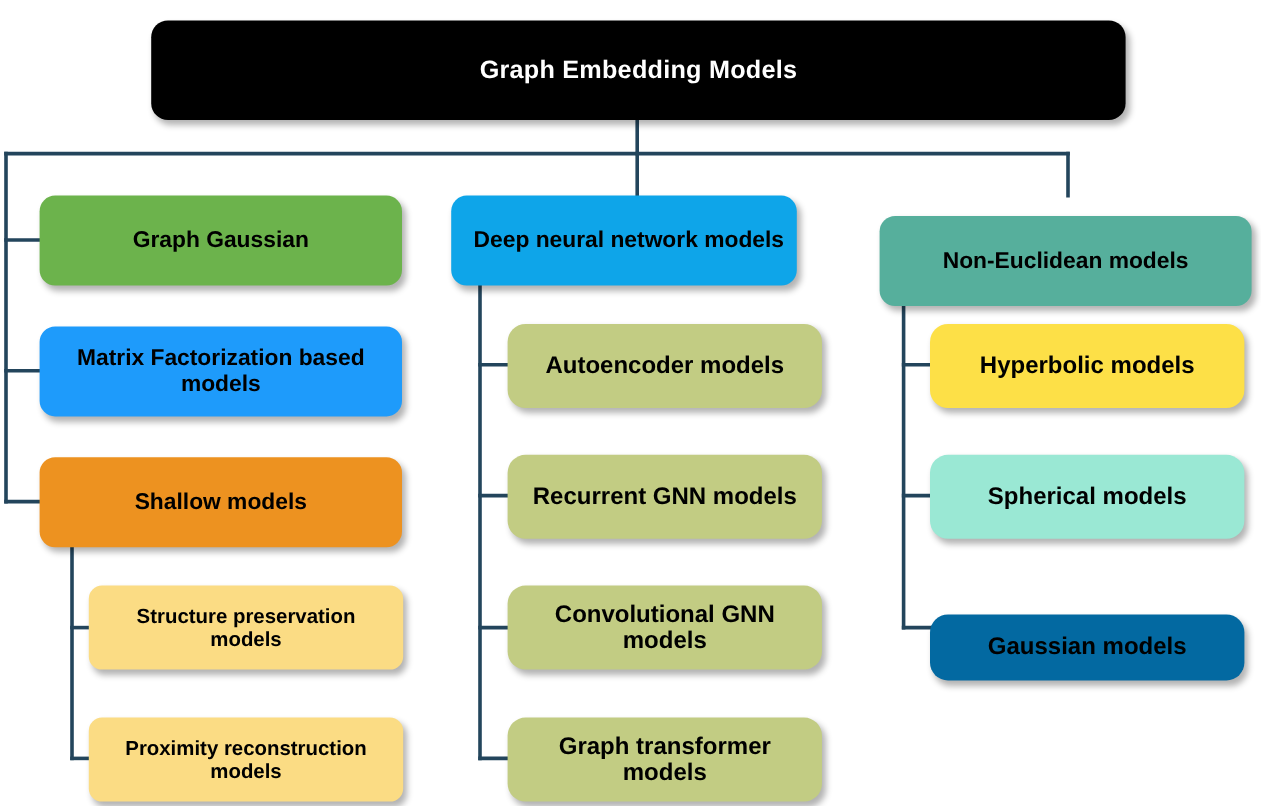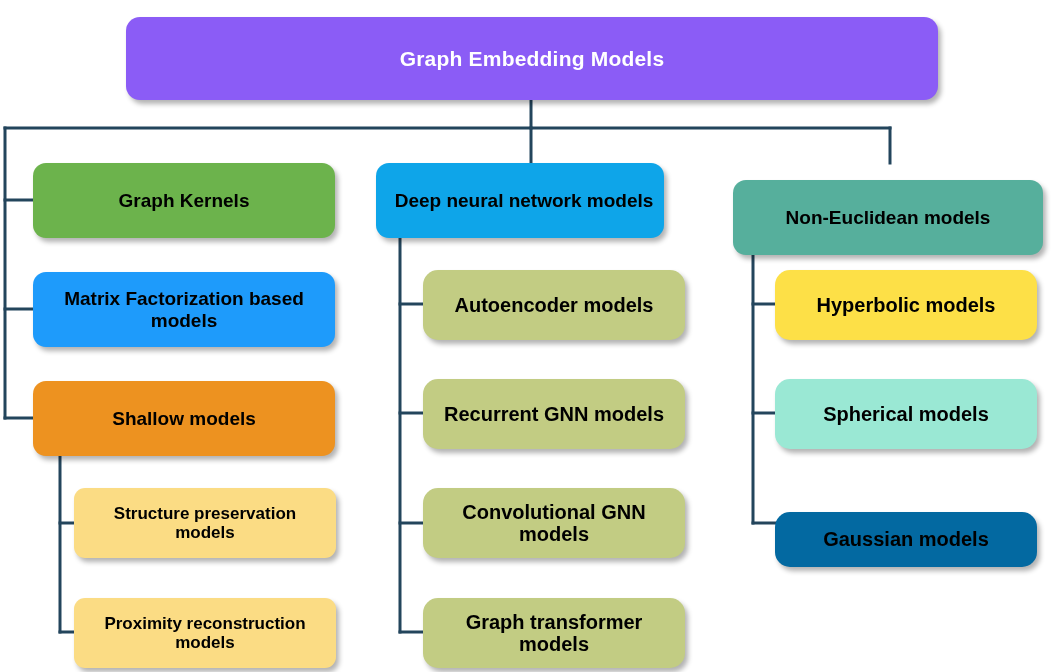"Graph Embedding Models" div.node { background: #8b5cf6 -> #000000 }
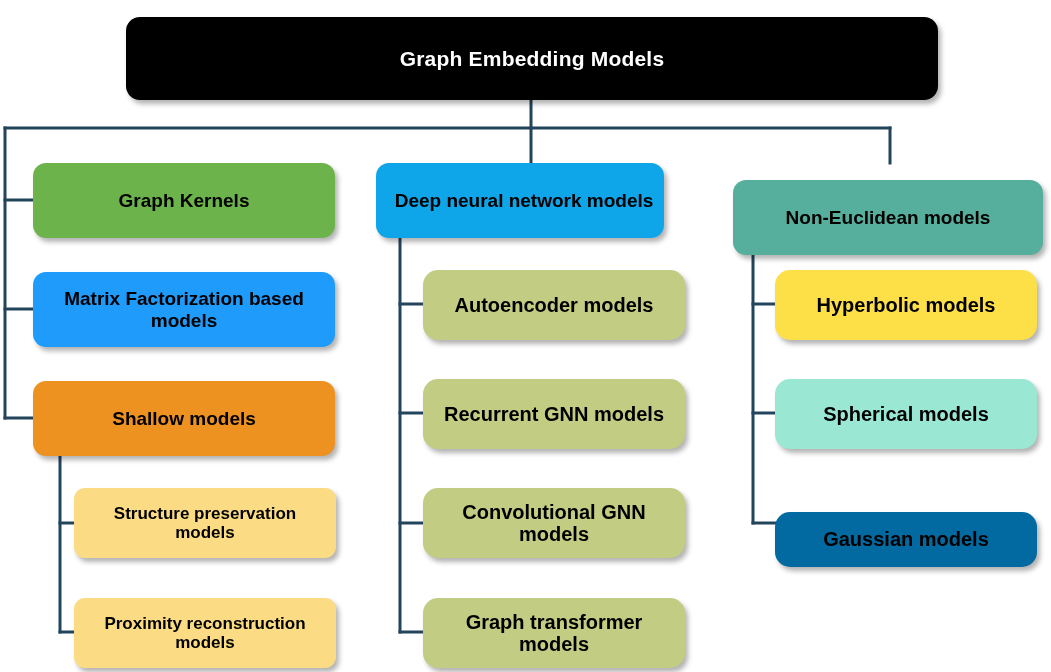"Graph Kernels" span { text: Kernels -> Gaussian }
